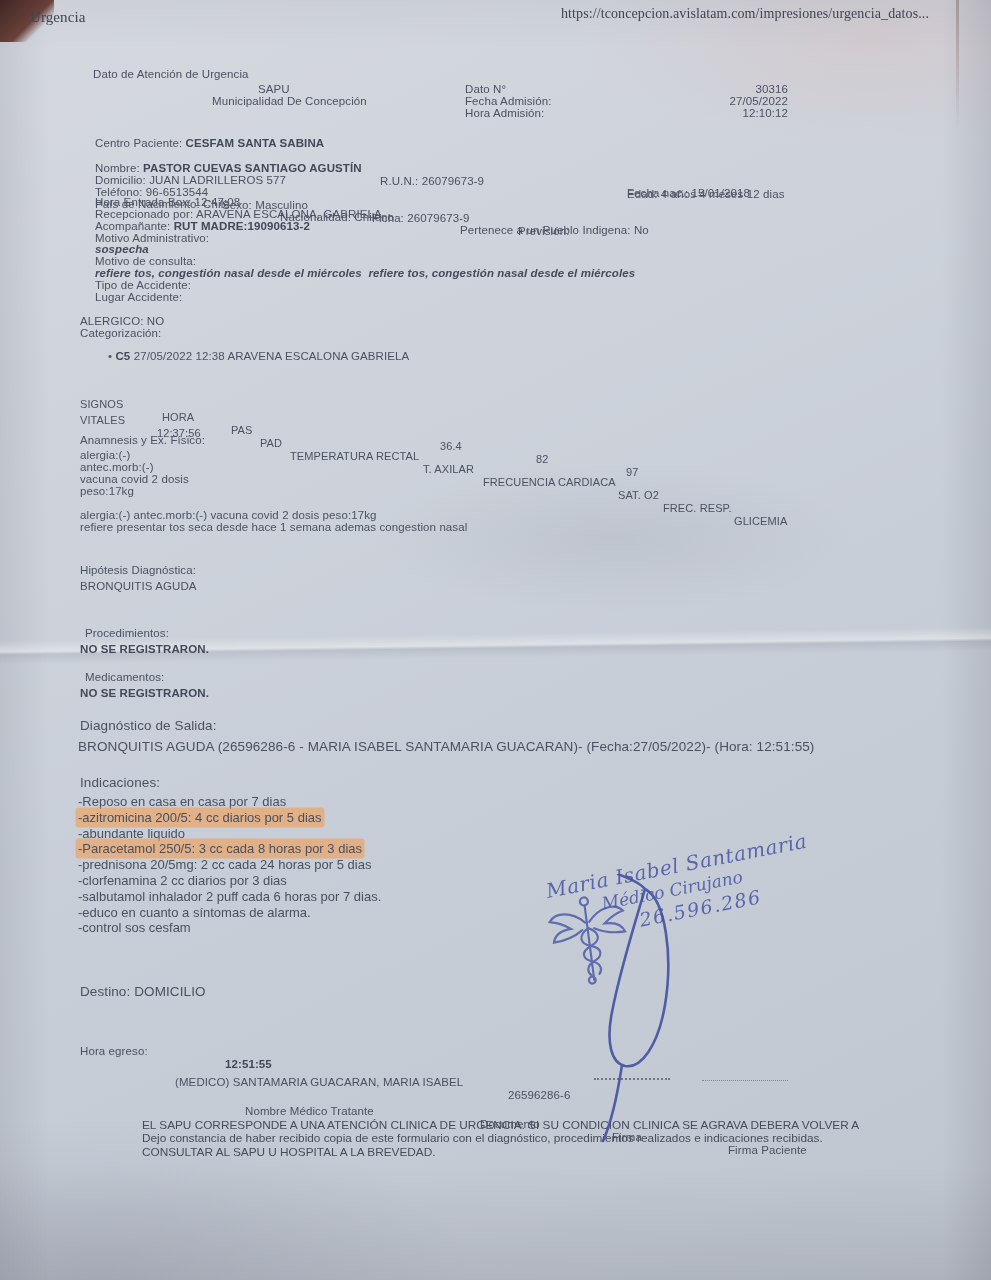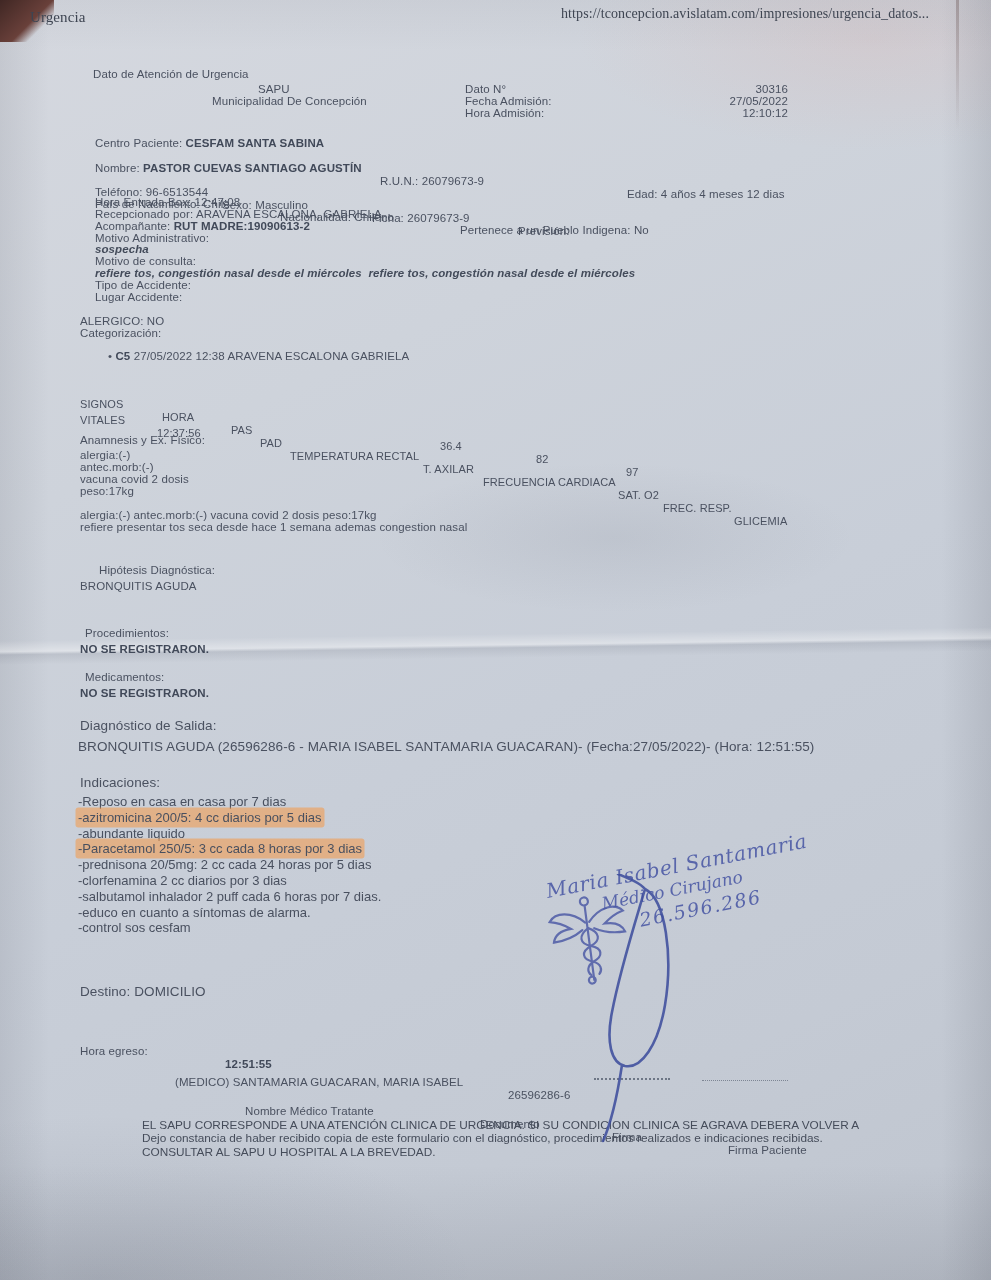"Domicilio: JUAN LADRILLEROS 577" div.t { html: none -> <div> <span><span>Domicilio:</span> <span>JUAN LADRILLEROS 577</span></span> <span>Fecha nac.: 15/01/2018</span> </div> }
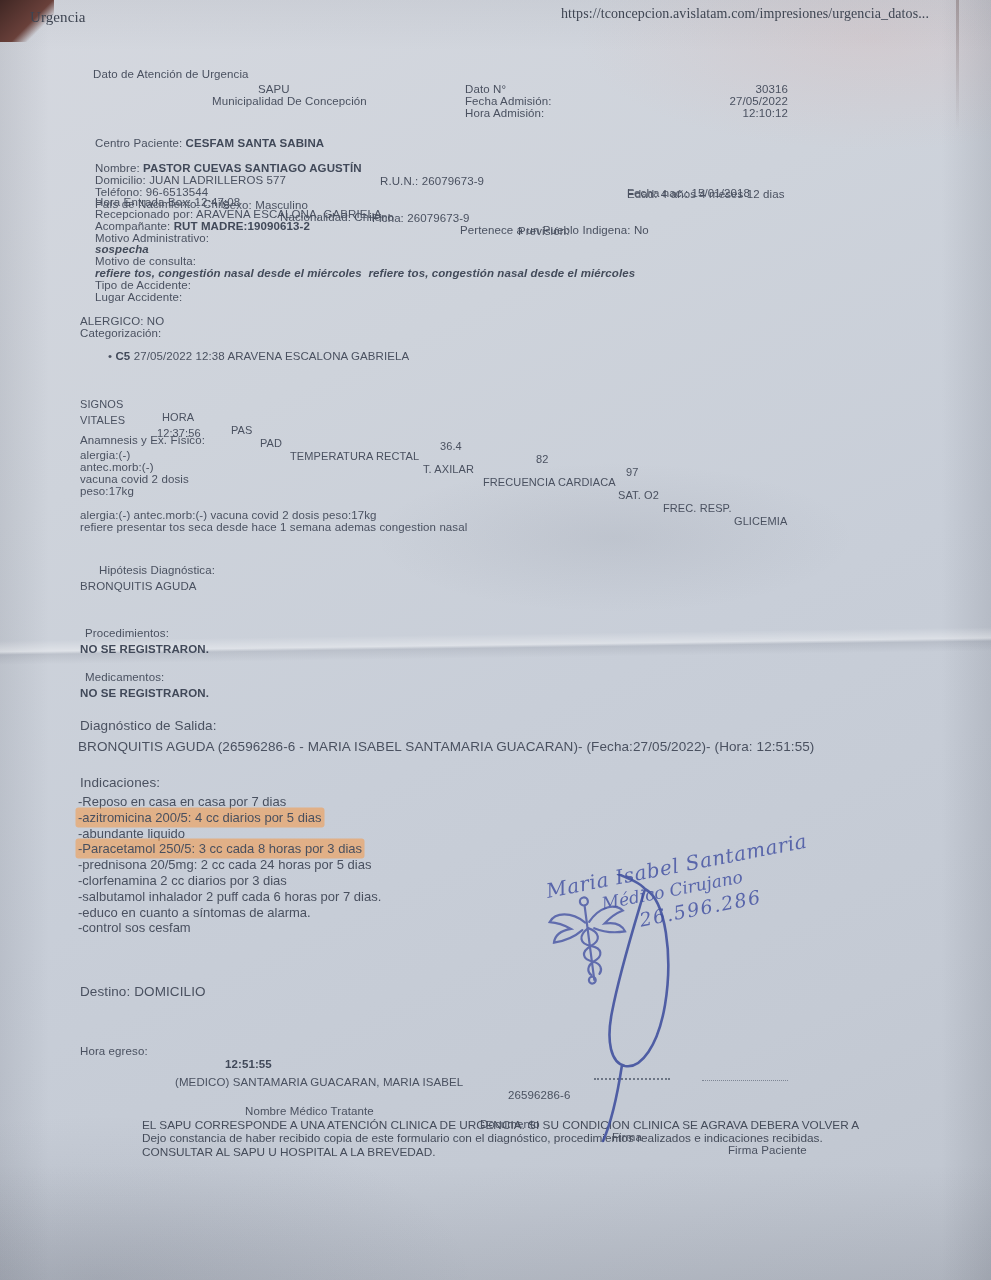"Hipótesis Diagnóstica:" div.t { margin-left: 19px -> none }
